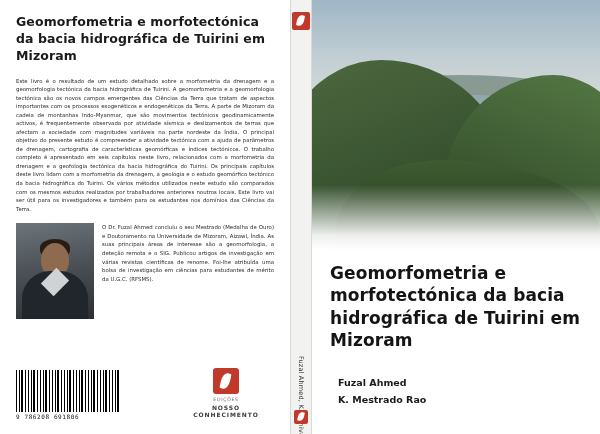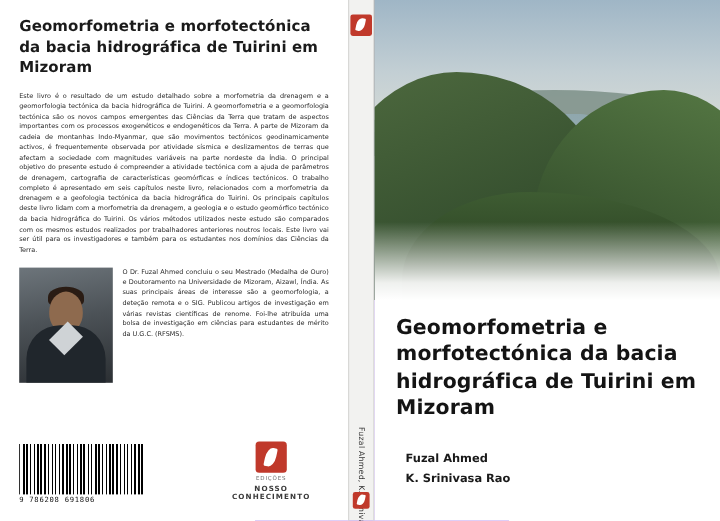"Geomorfometria e morfotectónica da bacia" .cover-wrap { background: #6d28d9 -> #000000 }
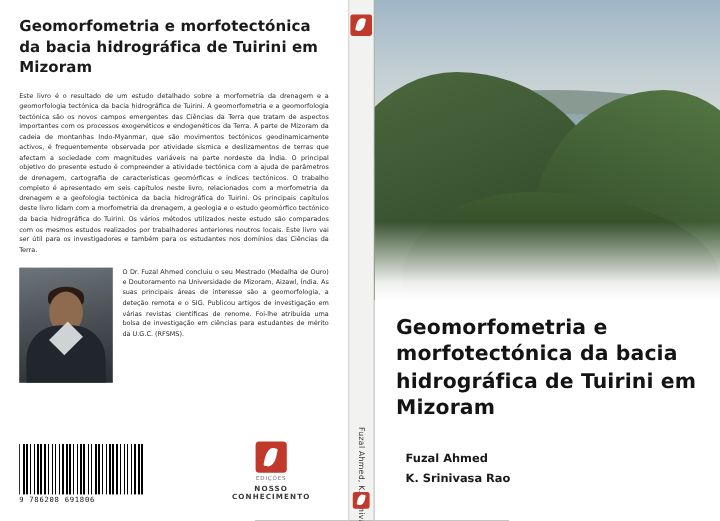"K. Srinivasa Rao" div.front-author { text: Srinivasa -> Mestrado }
